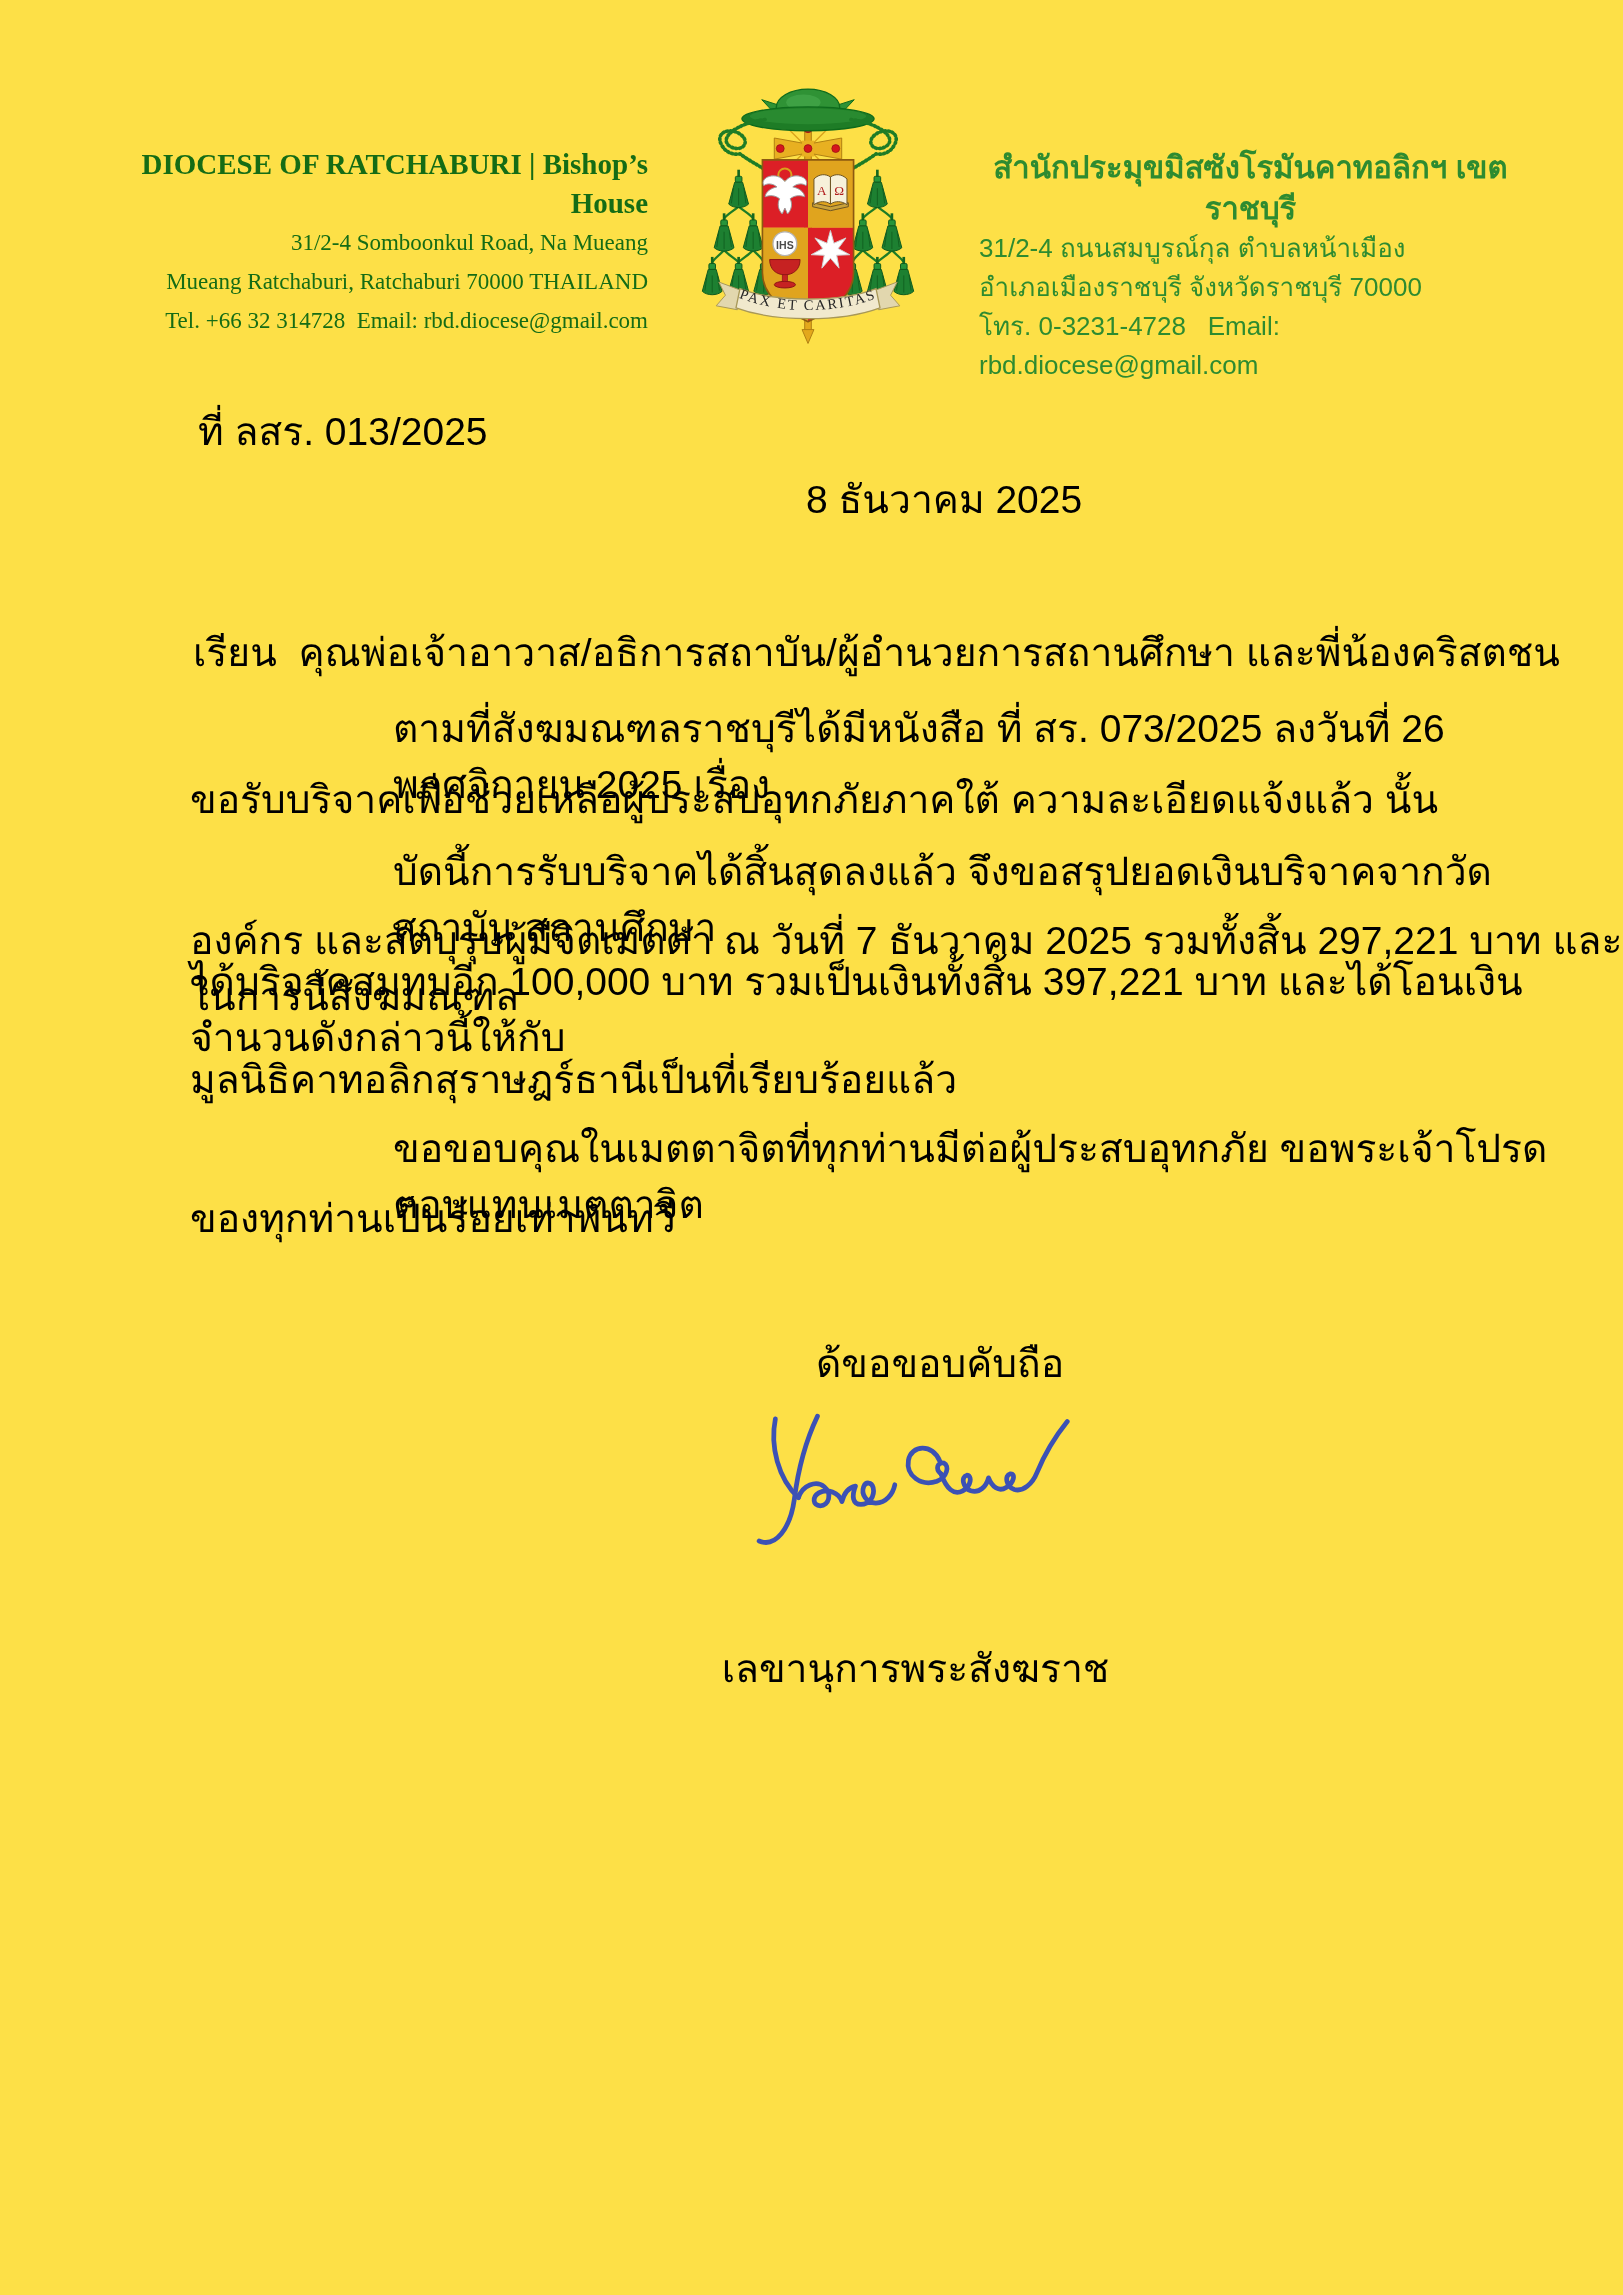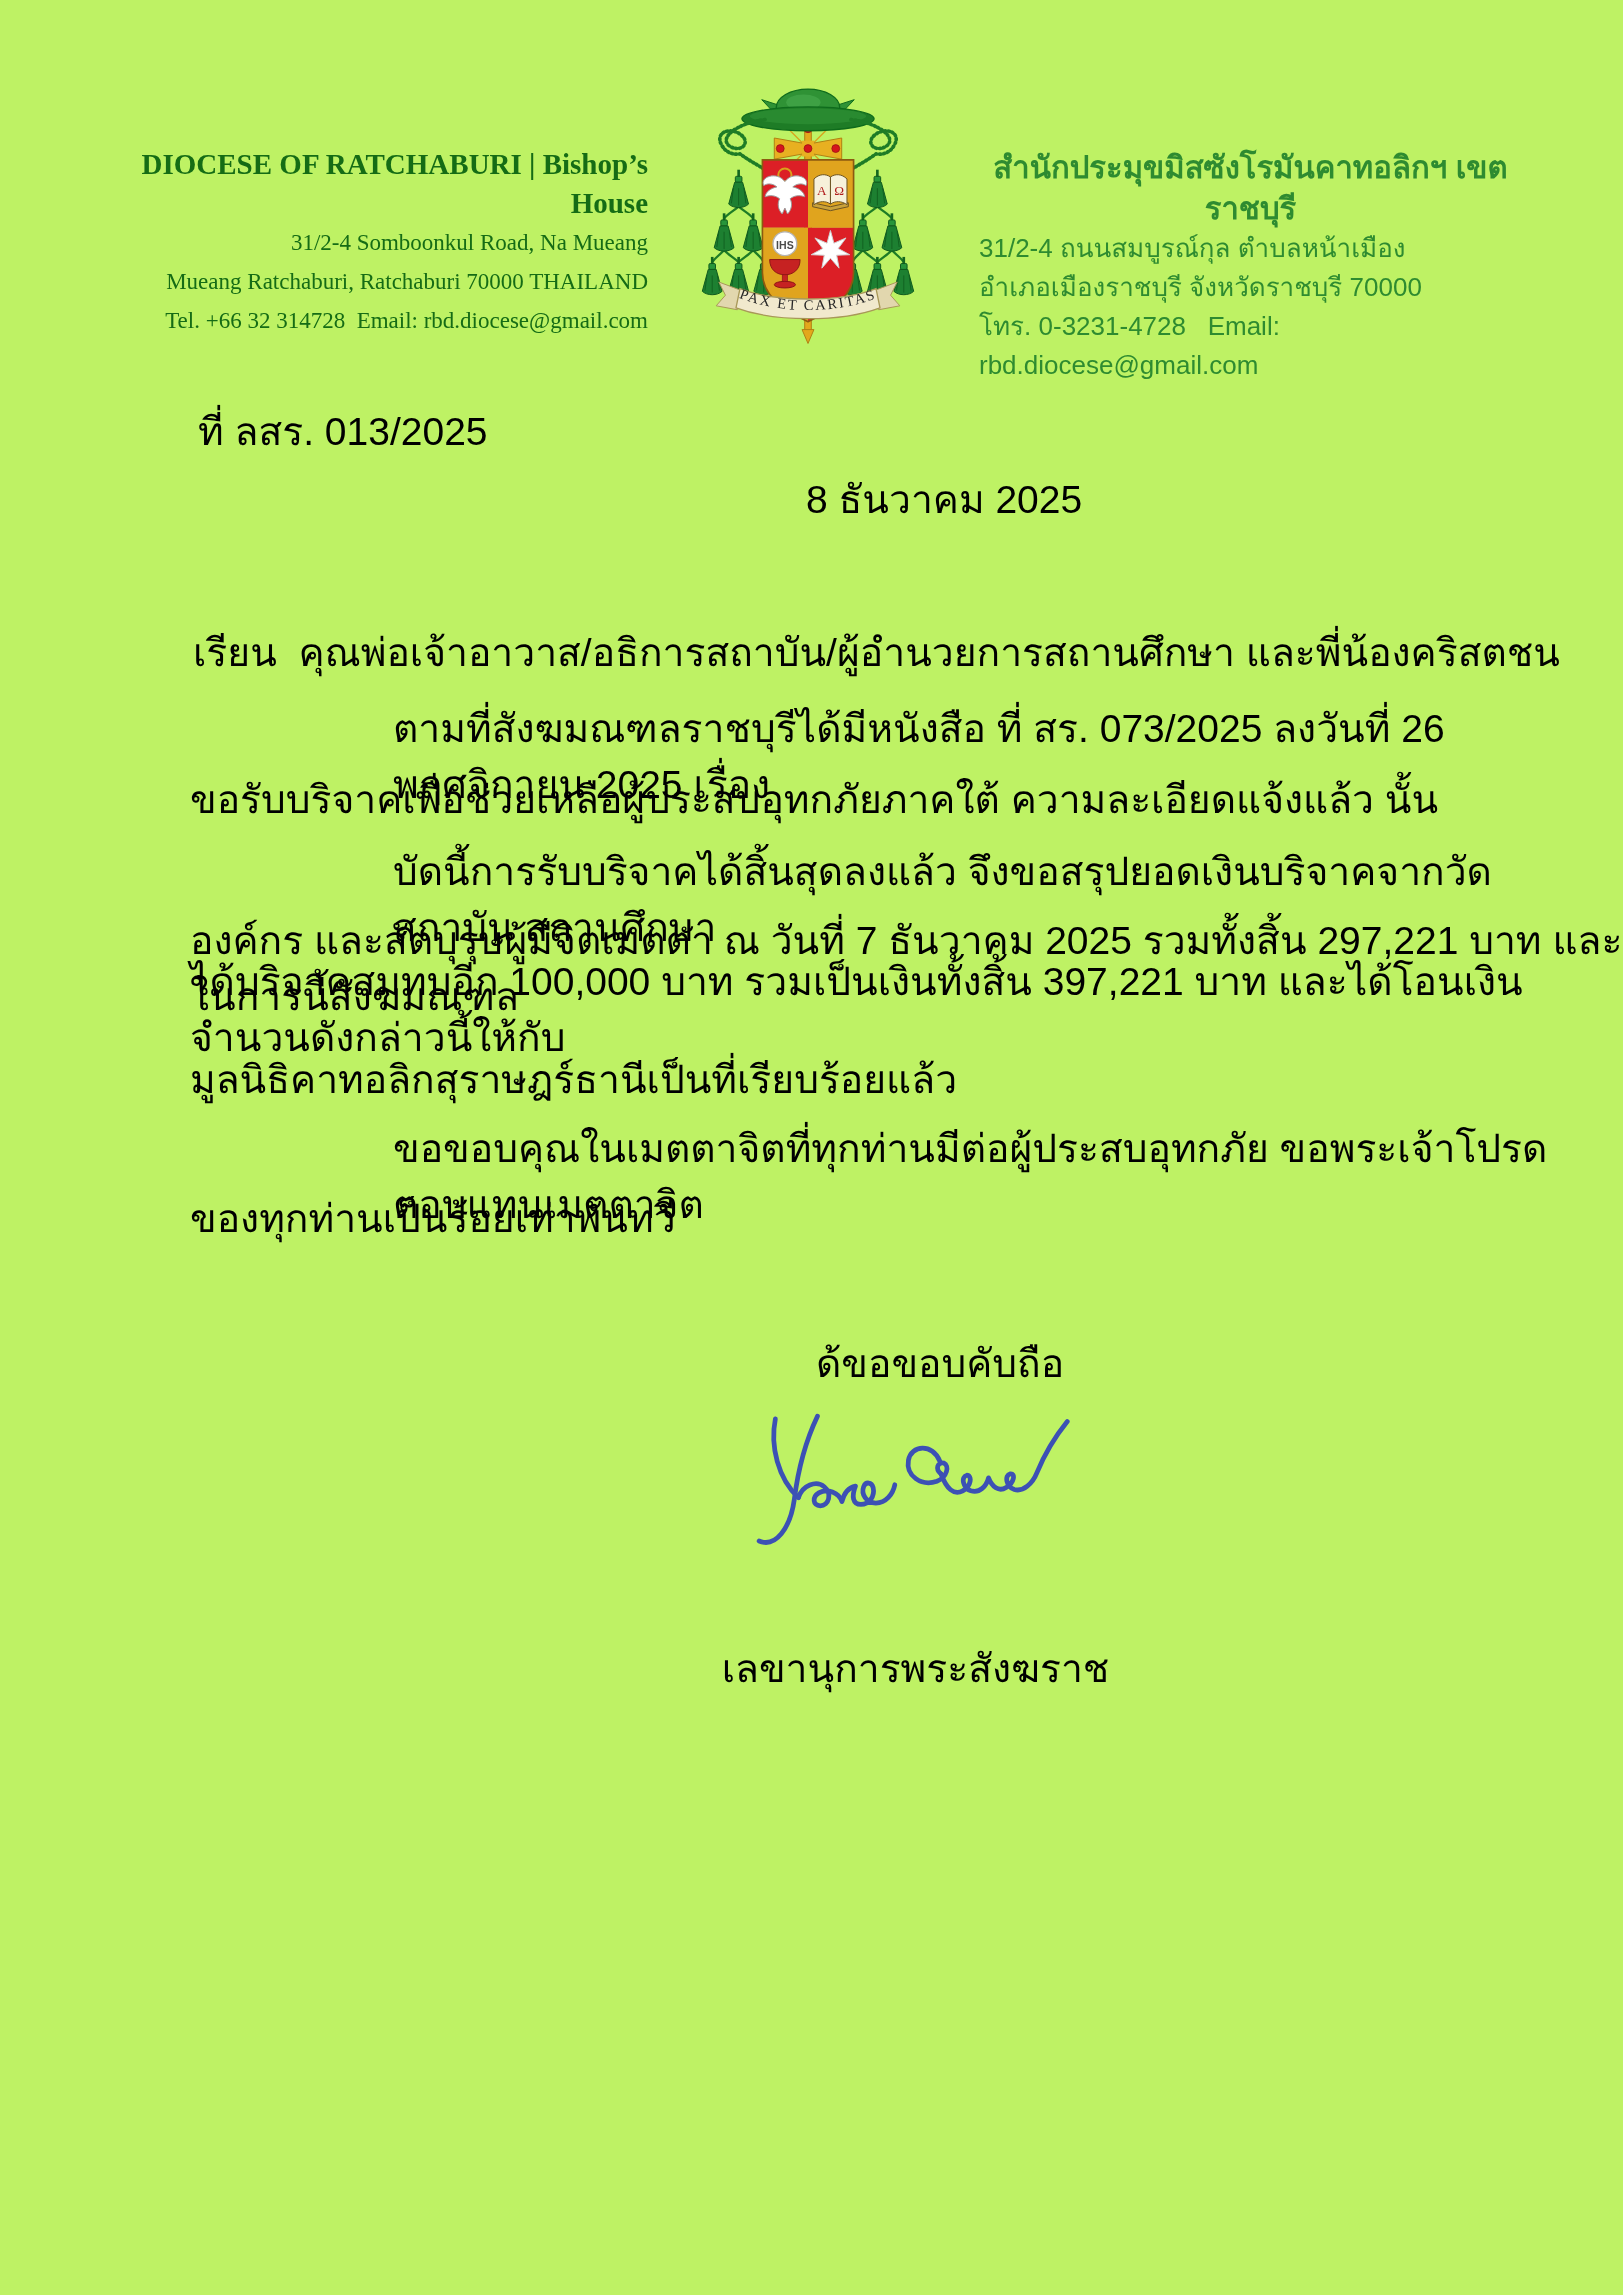"DIOCESE OF RATCHABURI | Bishop’s" .page { background: #bef264 -> #fde047 }
